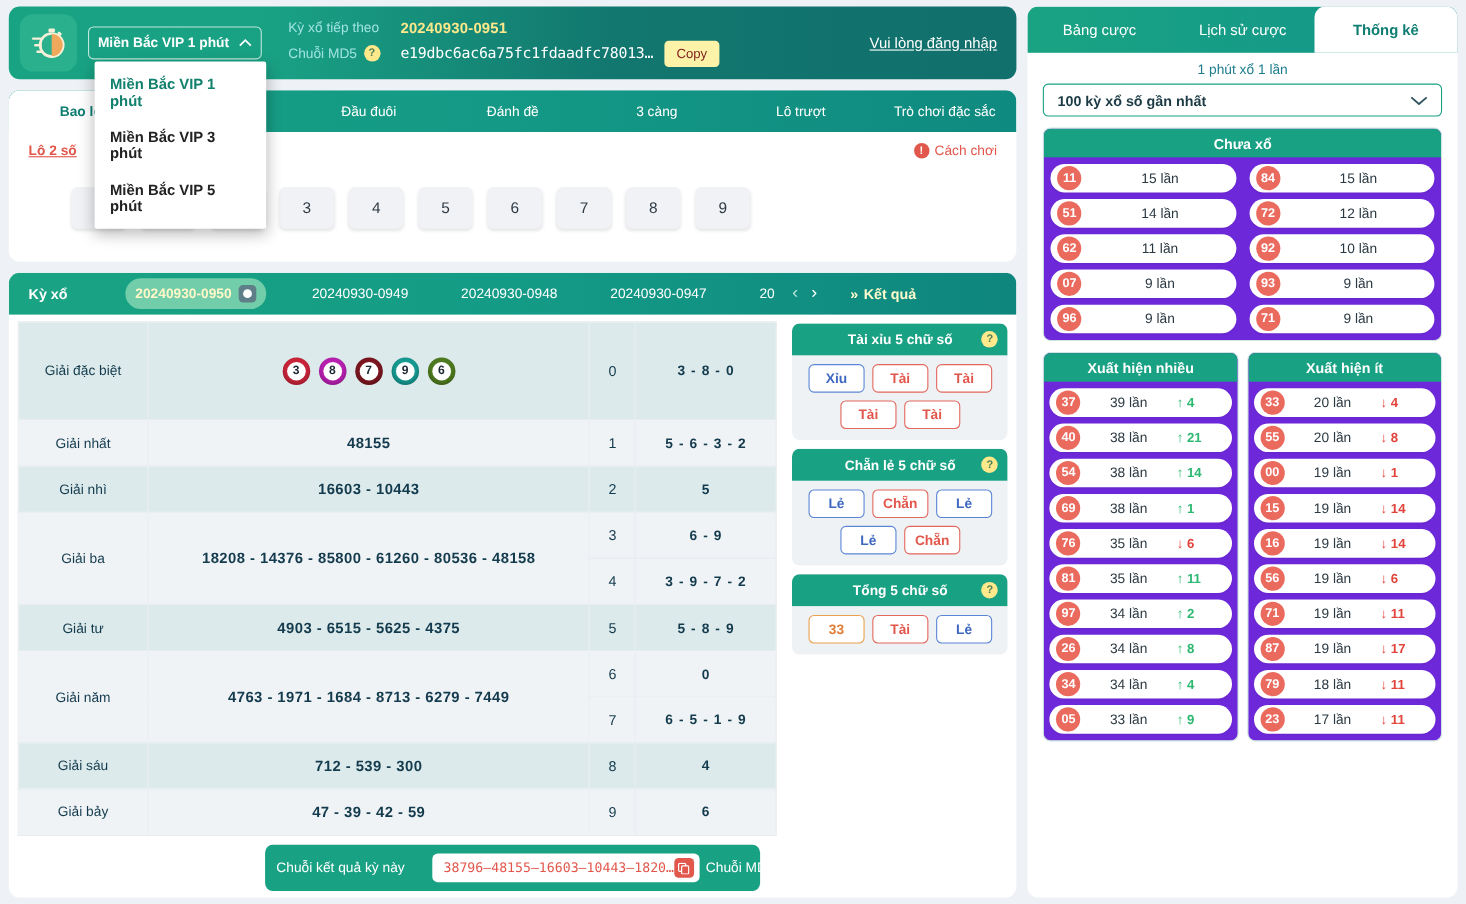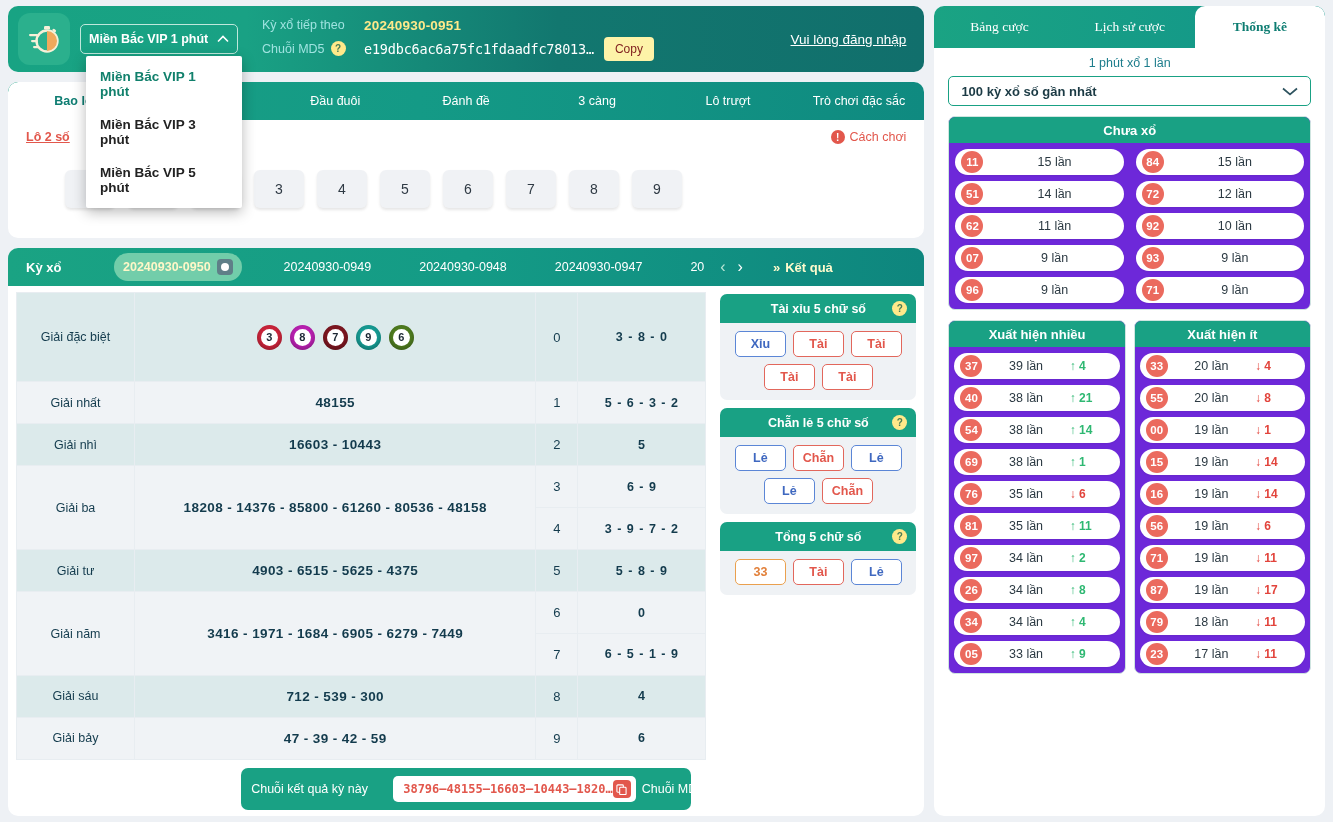"Bảng cược" .rtab { font-family: Liberation Serif, serif -> none }
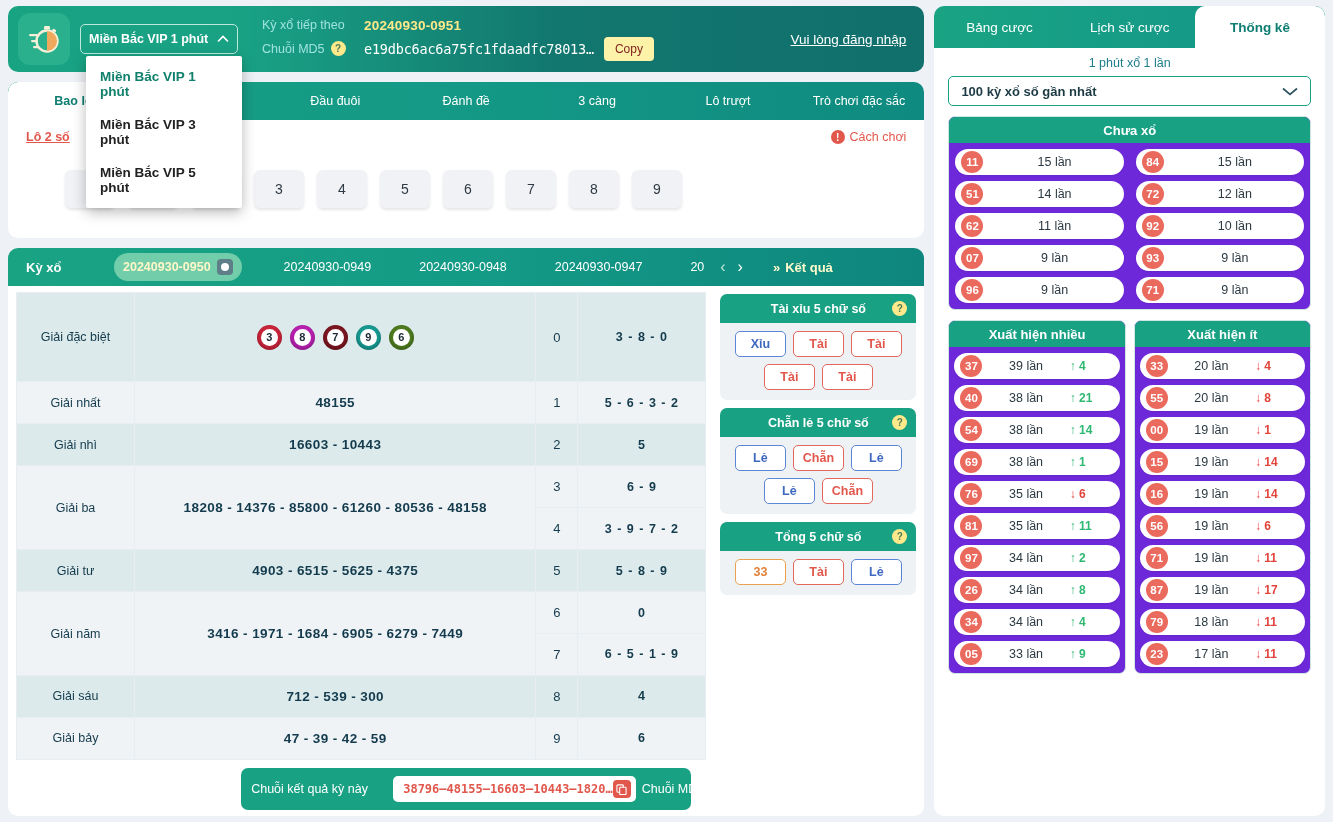"3416 - 1971 - 1684" td.rval { text: 3416 - 1971 - 1684 - 6905 -> 4763 - 1971 - 1684 - 8713 }
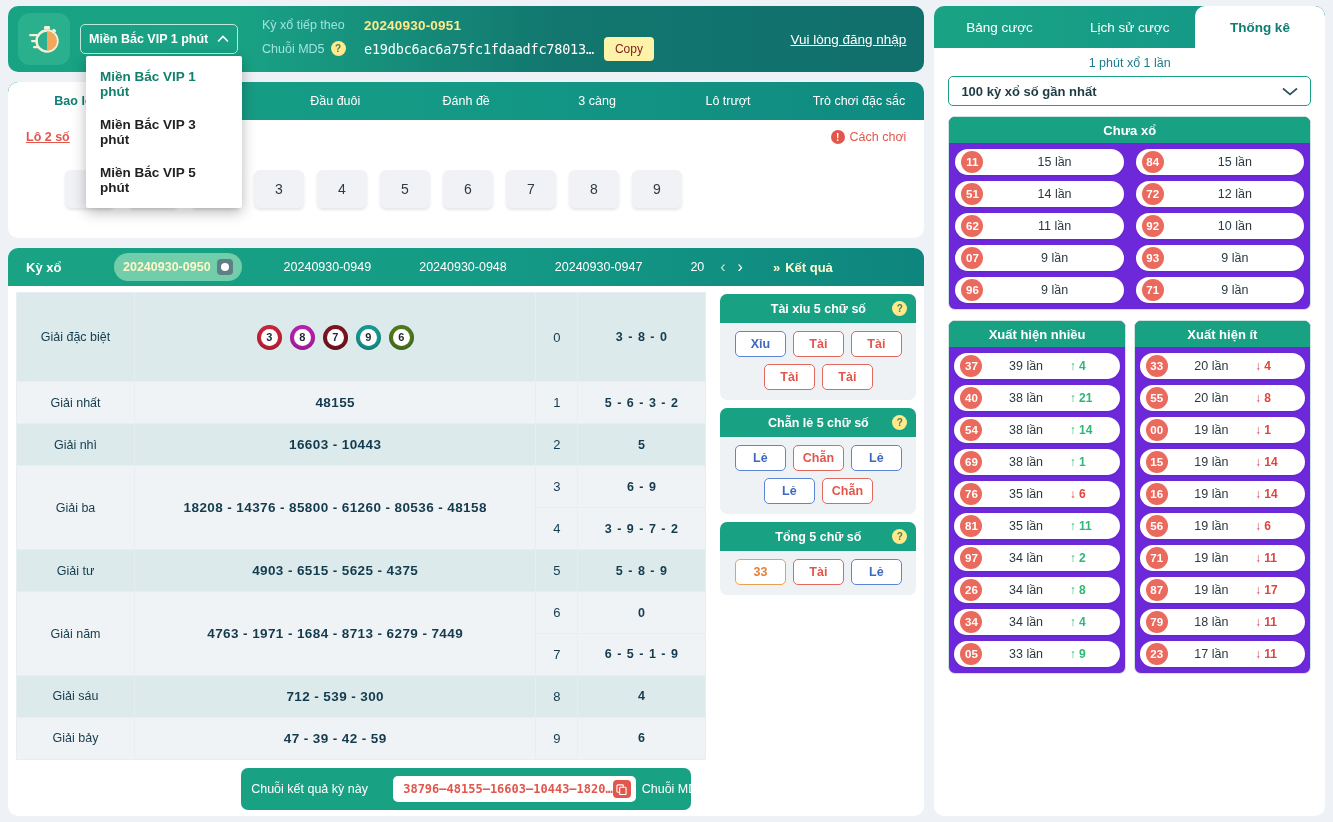"38796–48155–16603–10443–1820…" .md5text { font-weight: bold -> none }
